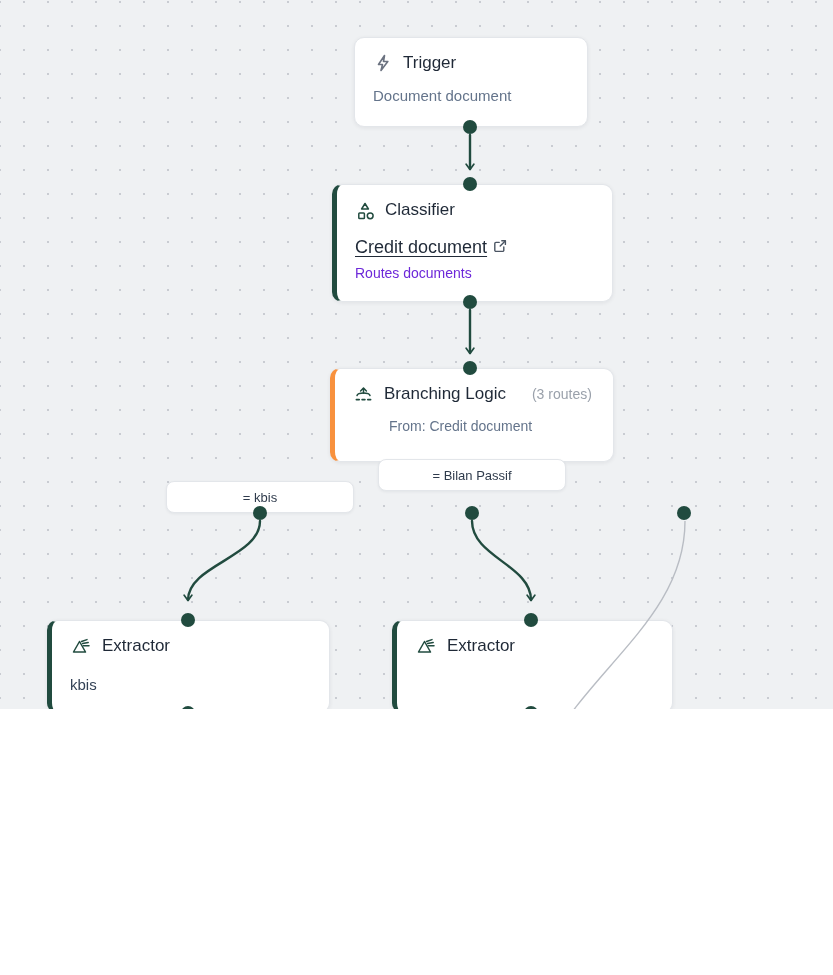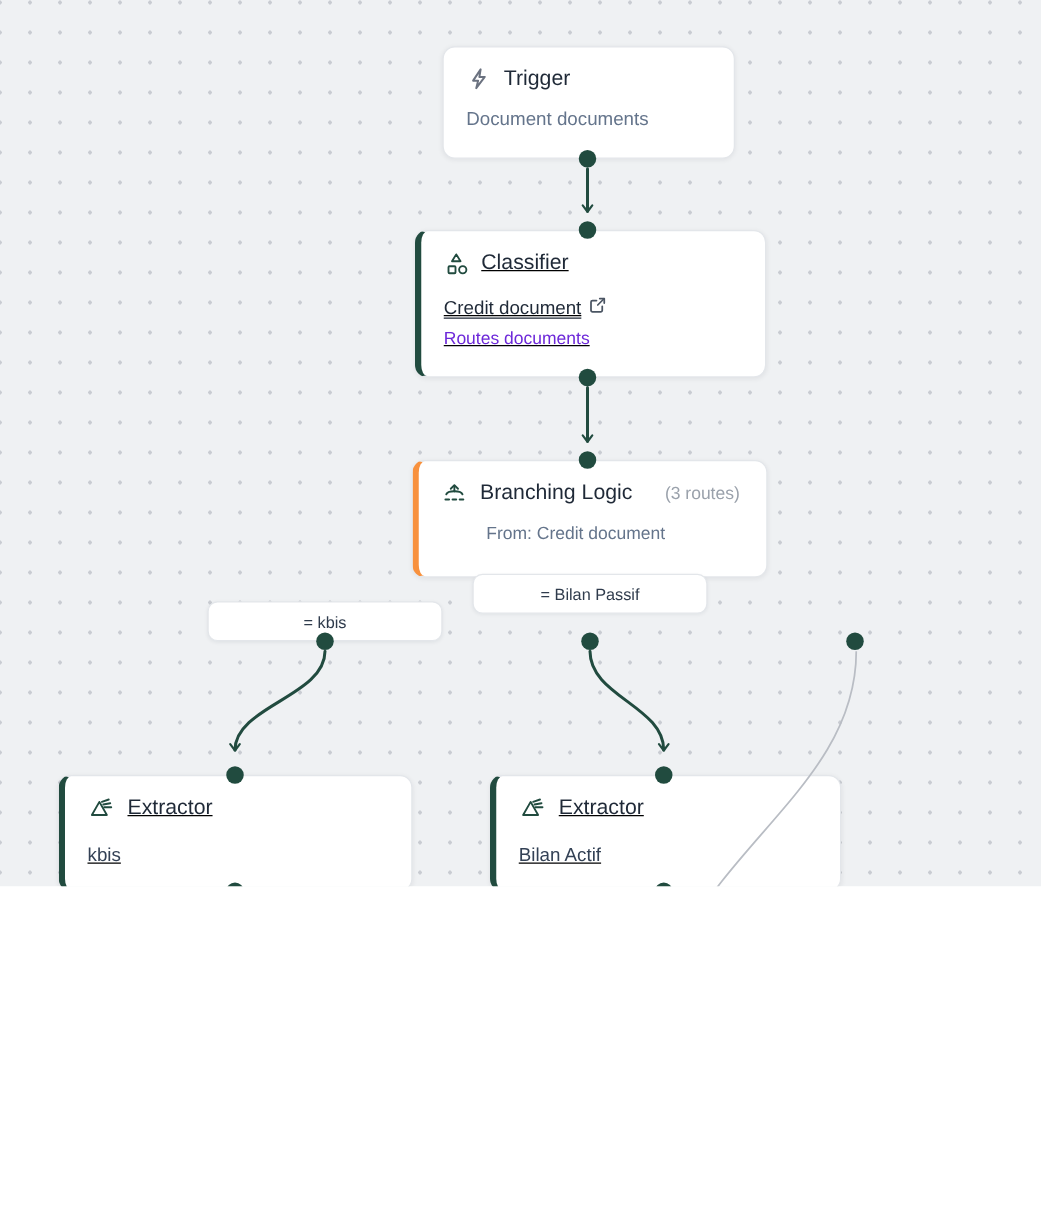"Document documents" div.subtitle { text: documents -> document }
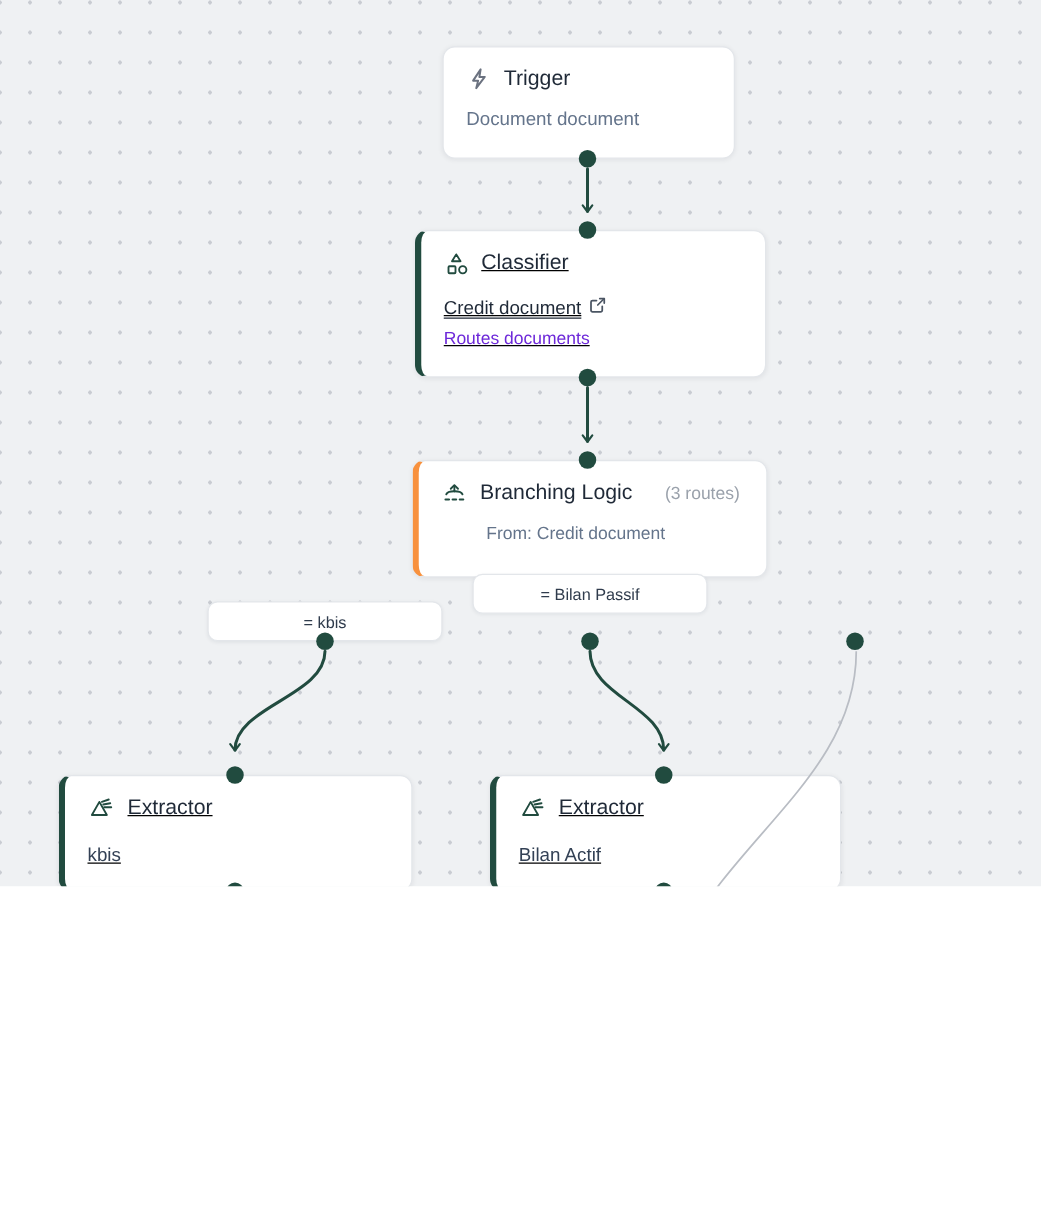"Classifier" .accent-green { text-decoration: underline -> none }
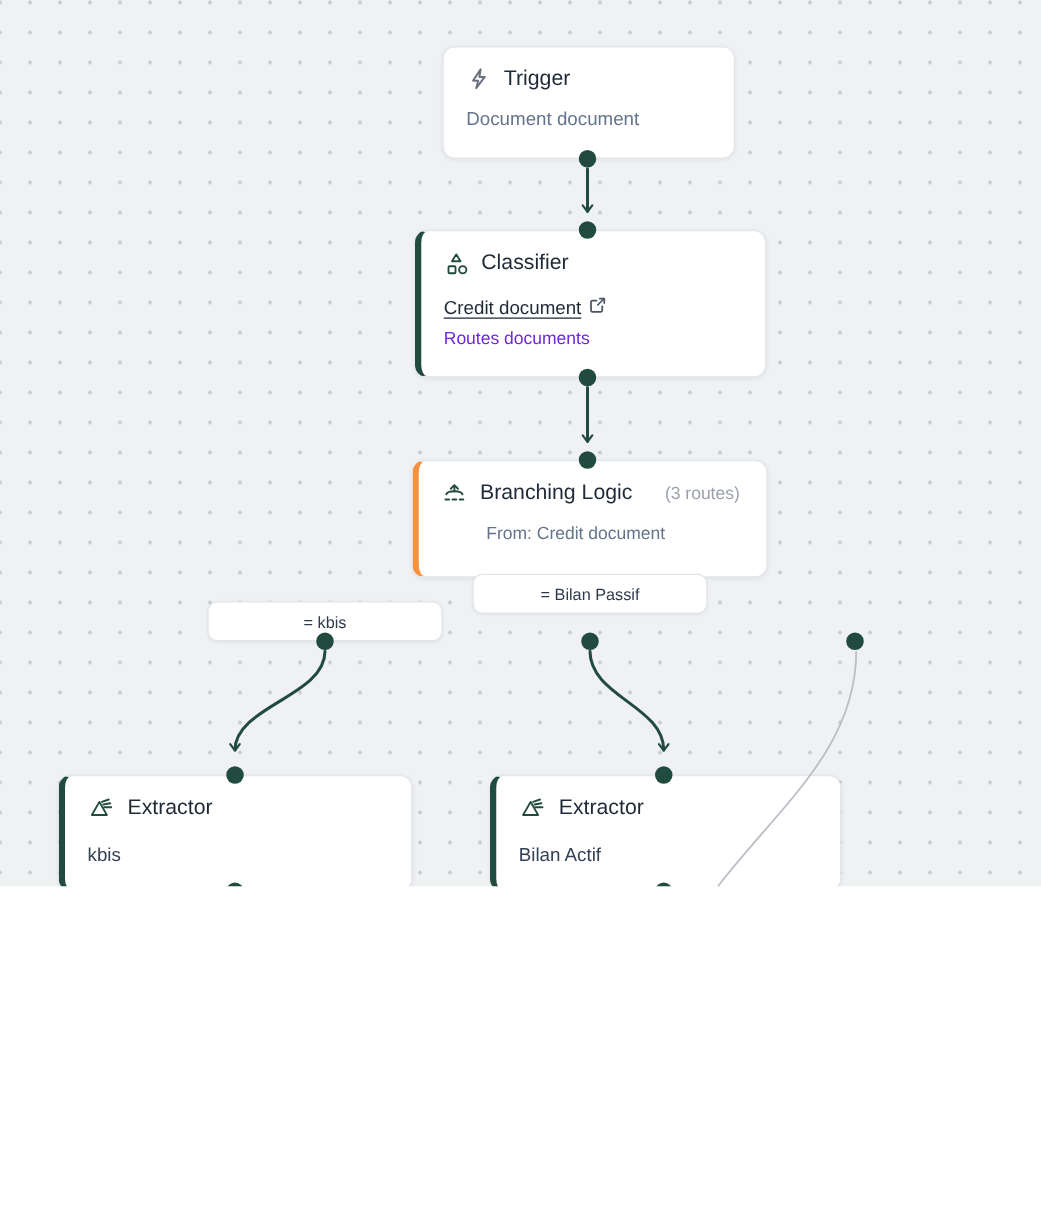"Credit document" .doc-link { font-size: 15px -> 18px }
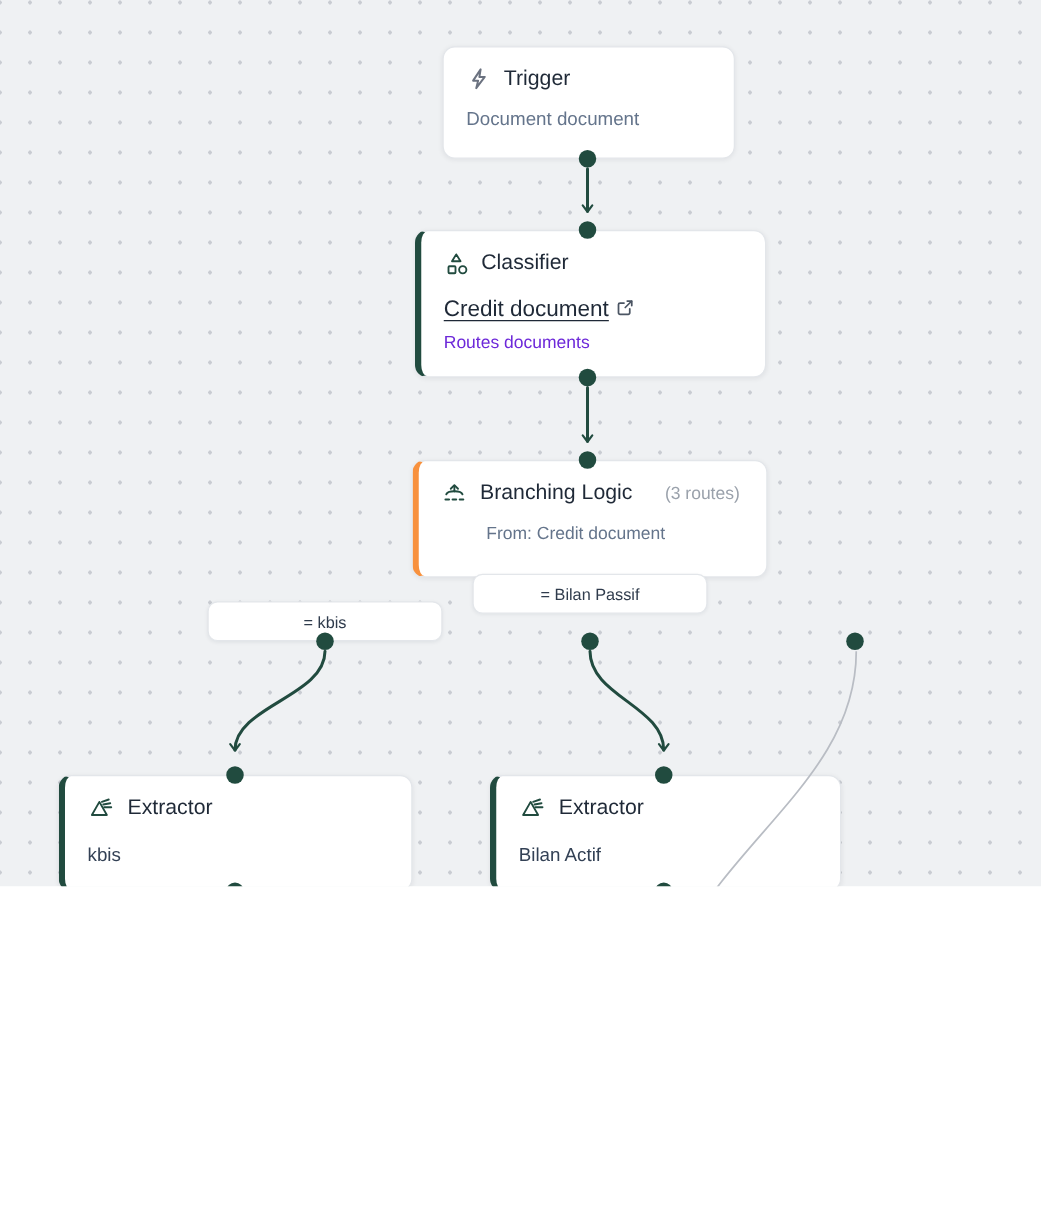"Bilan Actif" div.subtitle { html: <div>Bilan Actif</div> -> none }
